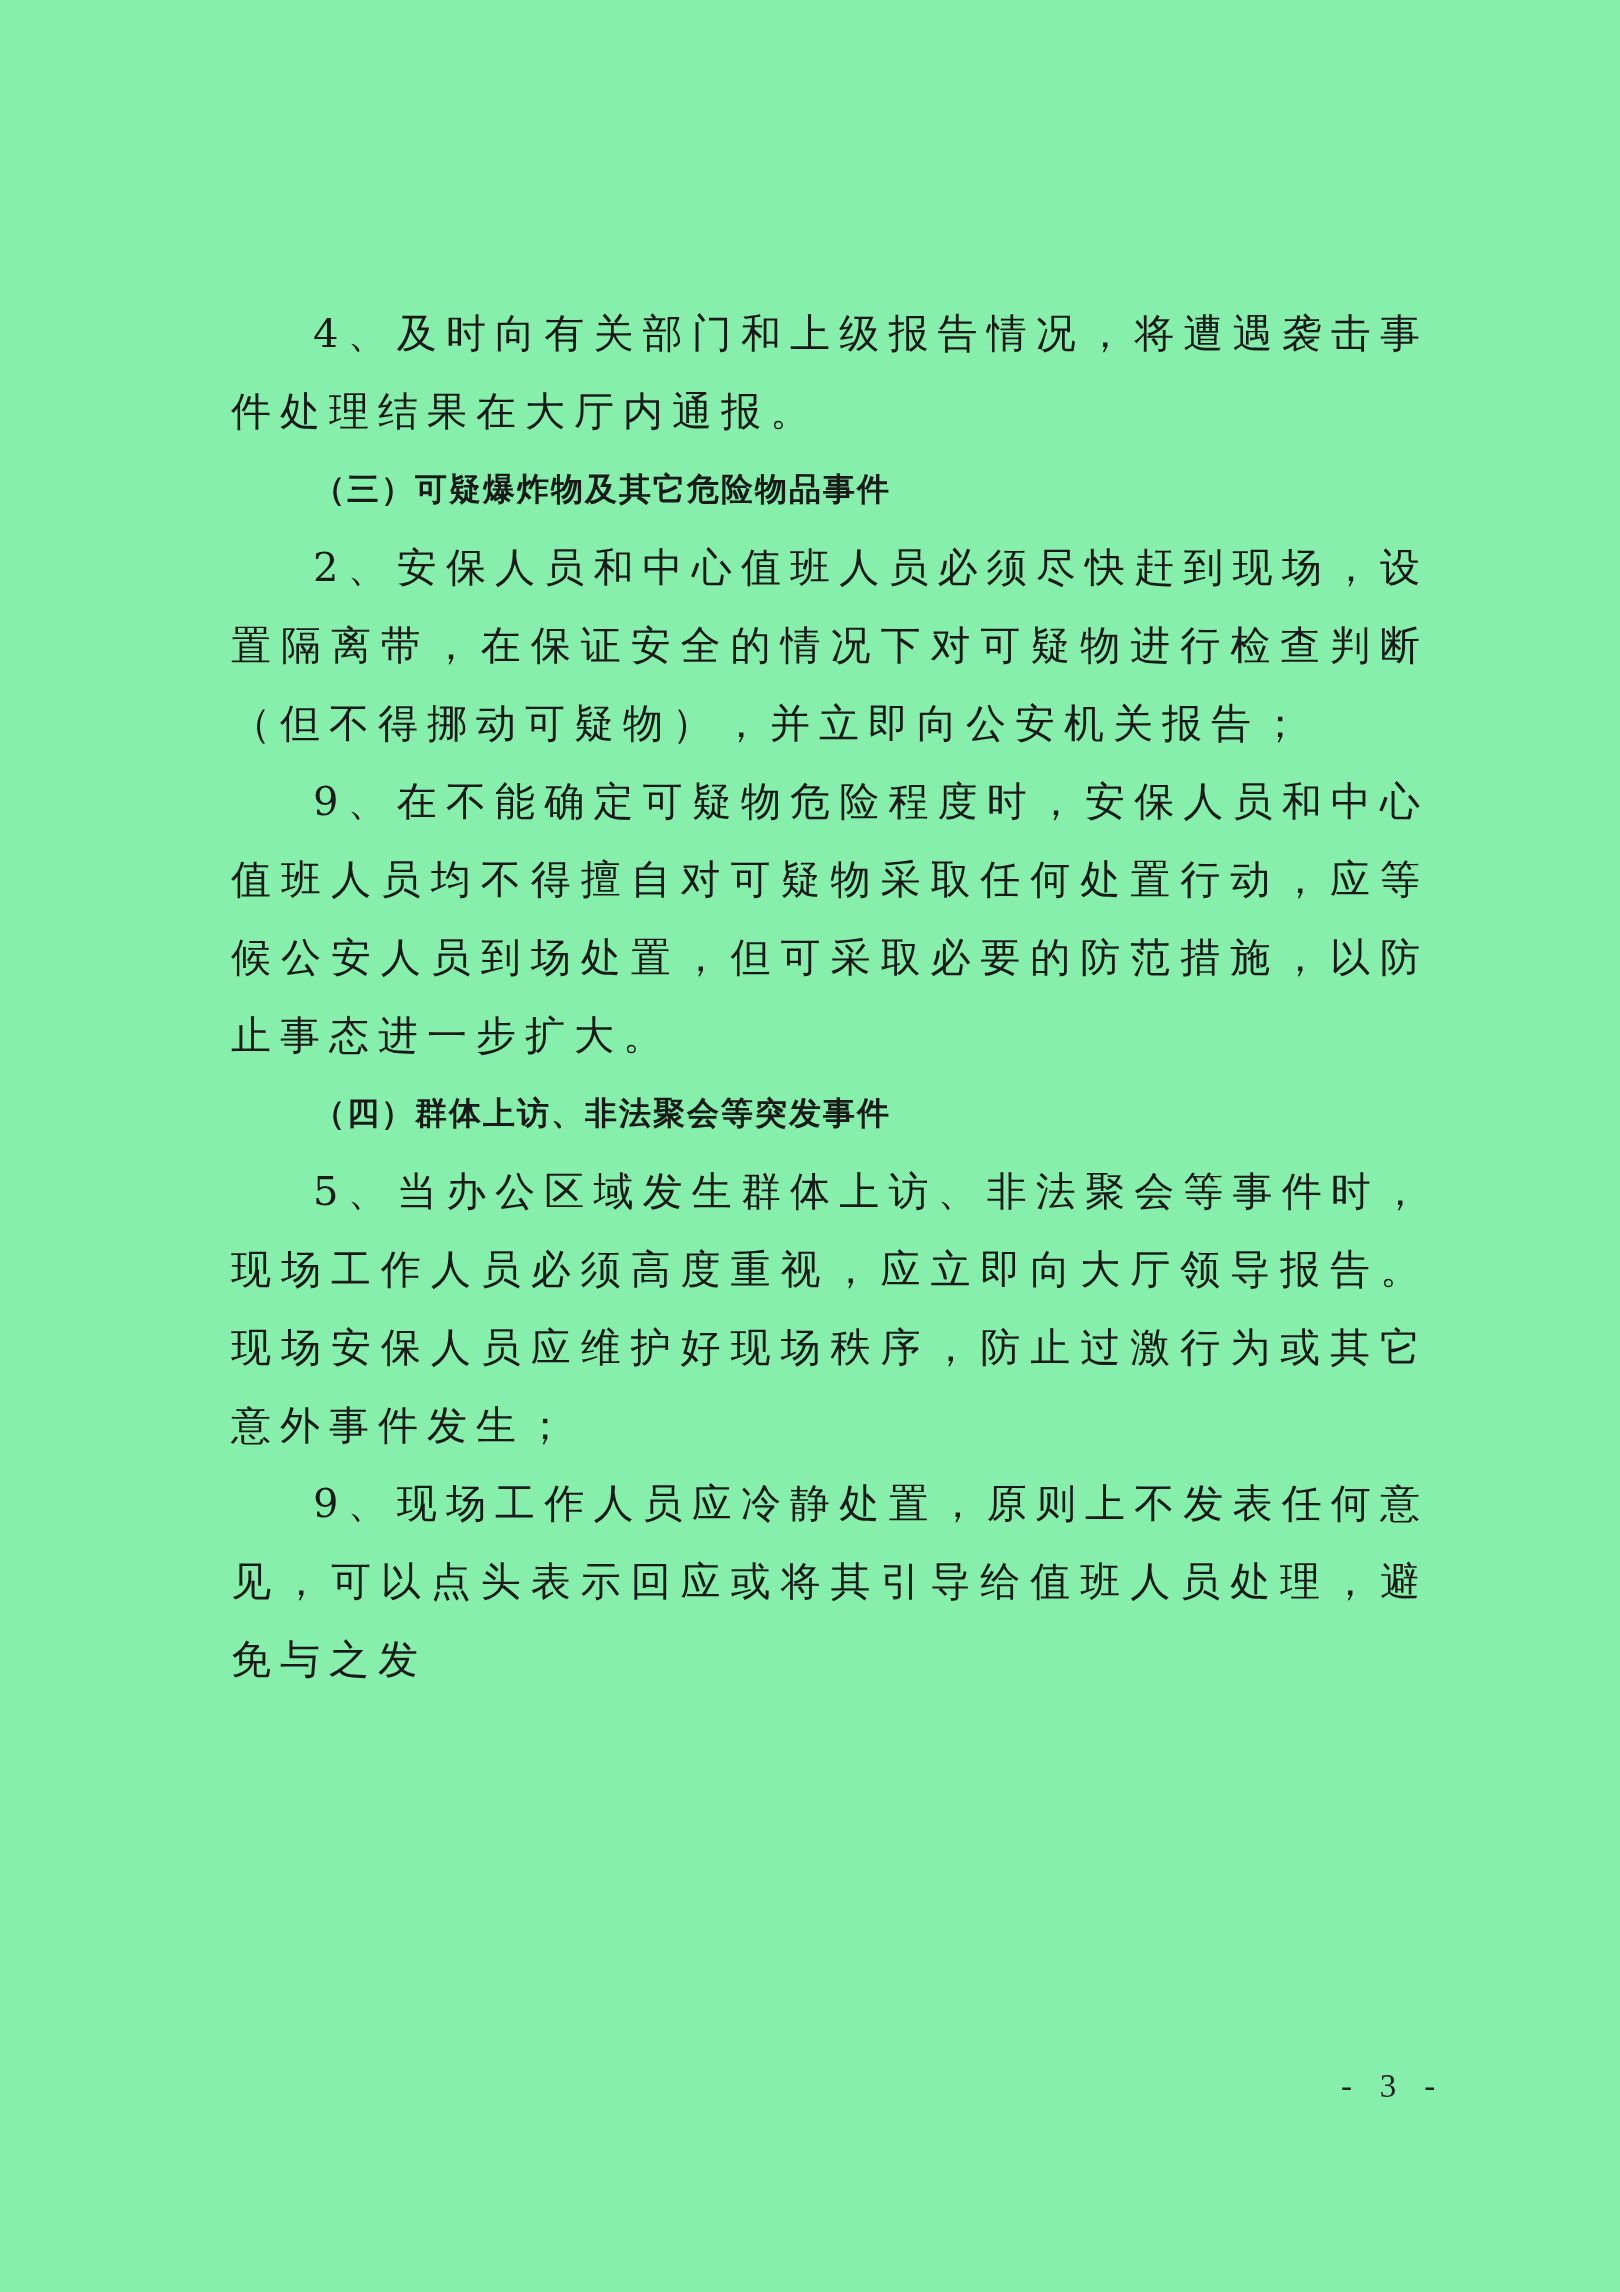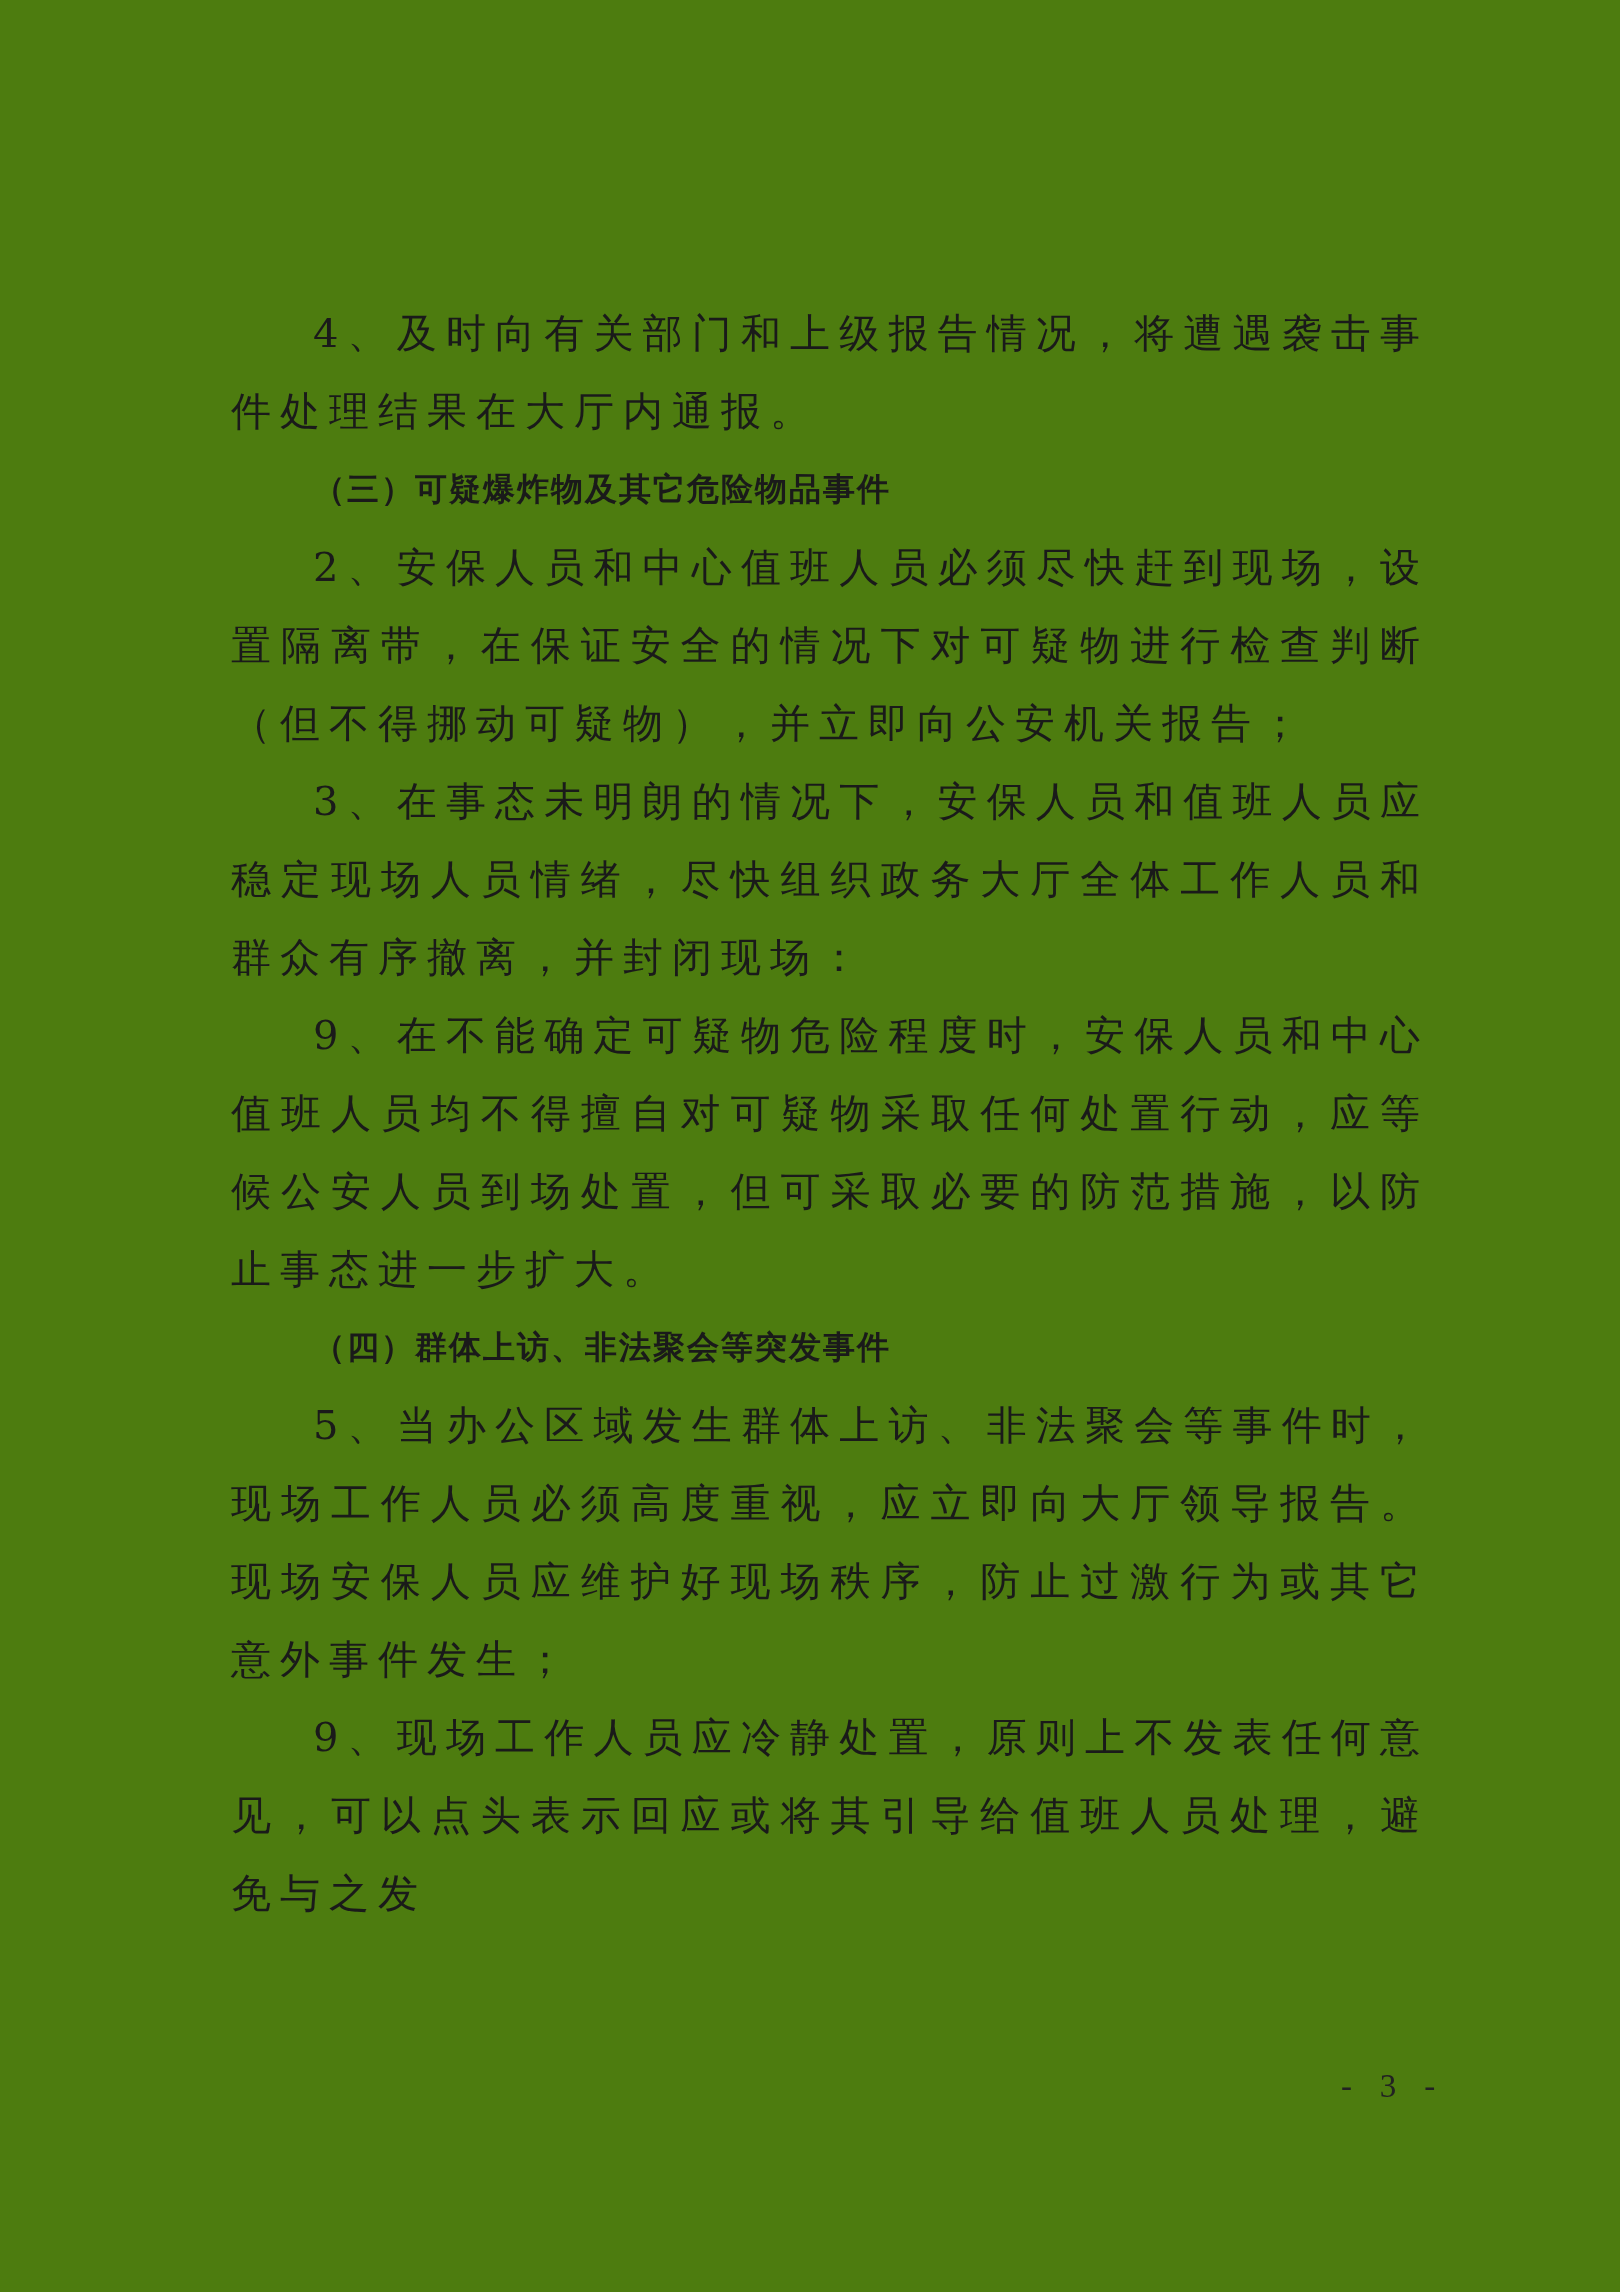"4、及时向有关部门和上级报告情况，将遭遇袭击事件处理结果在大厅内通报。" .page { background: #4d7c0f -> #86efac }
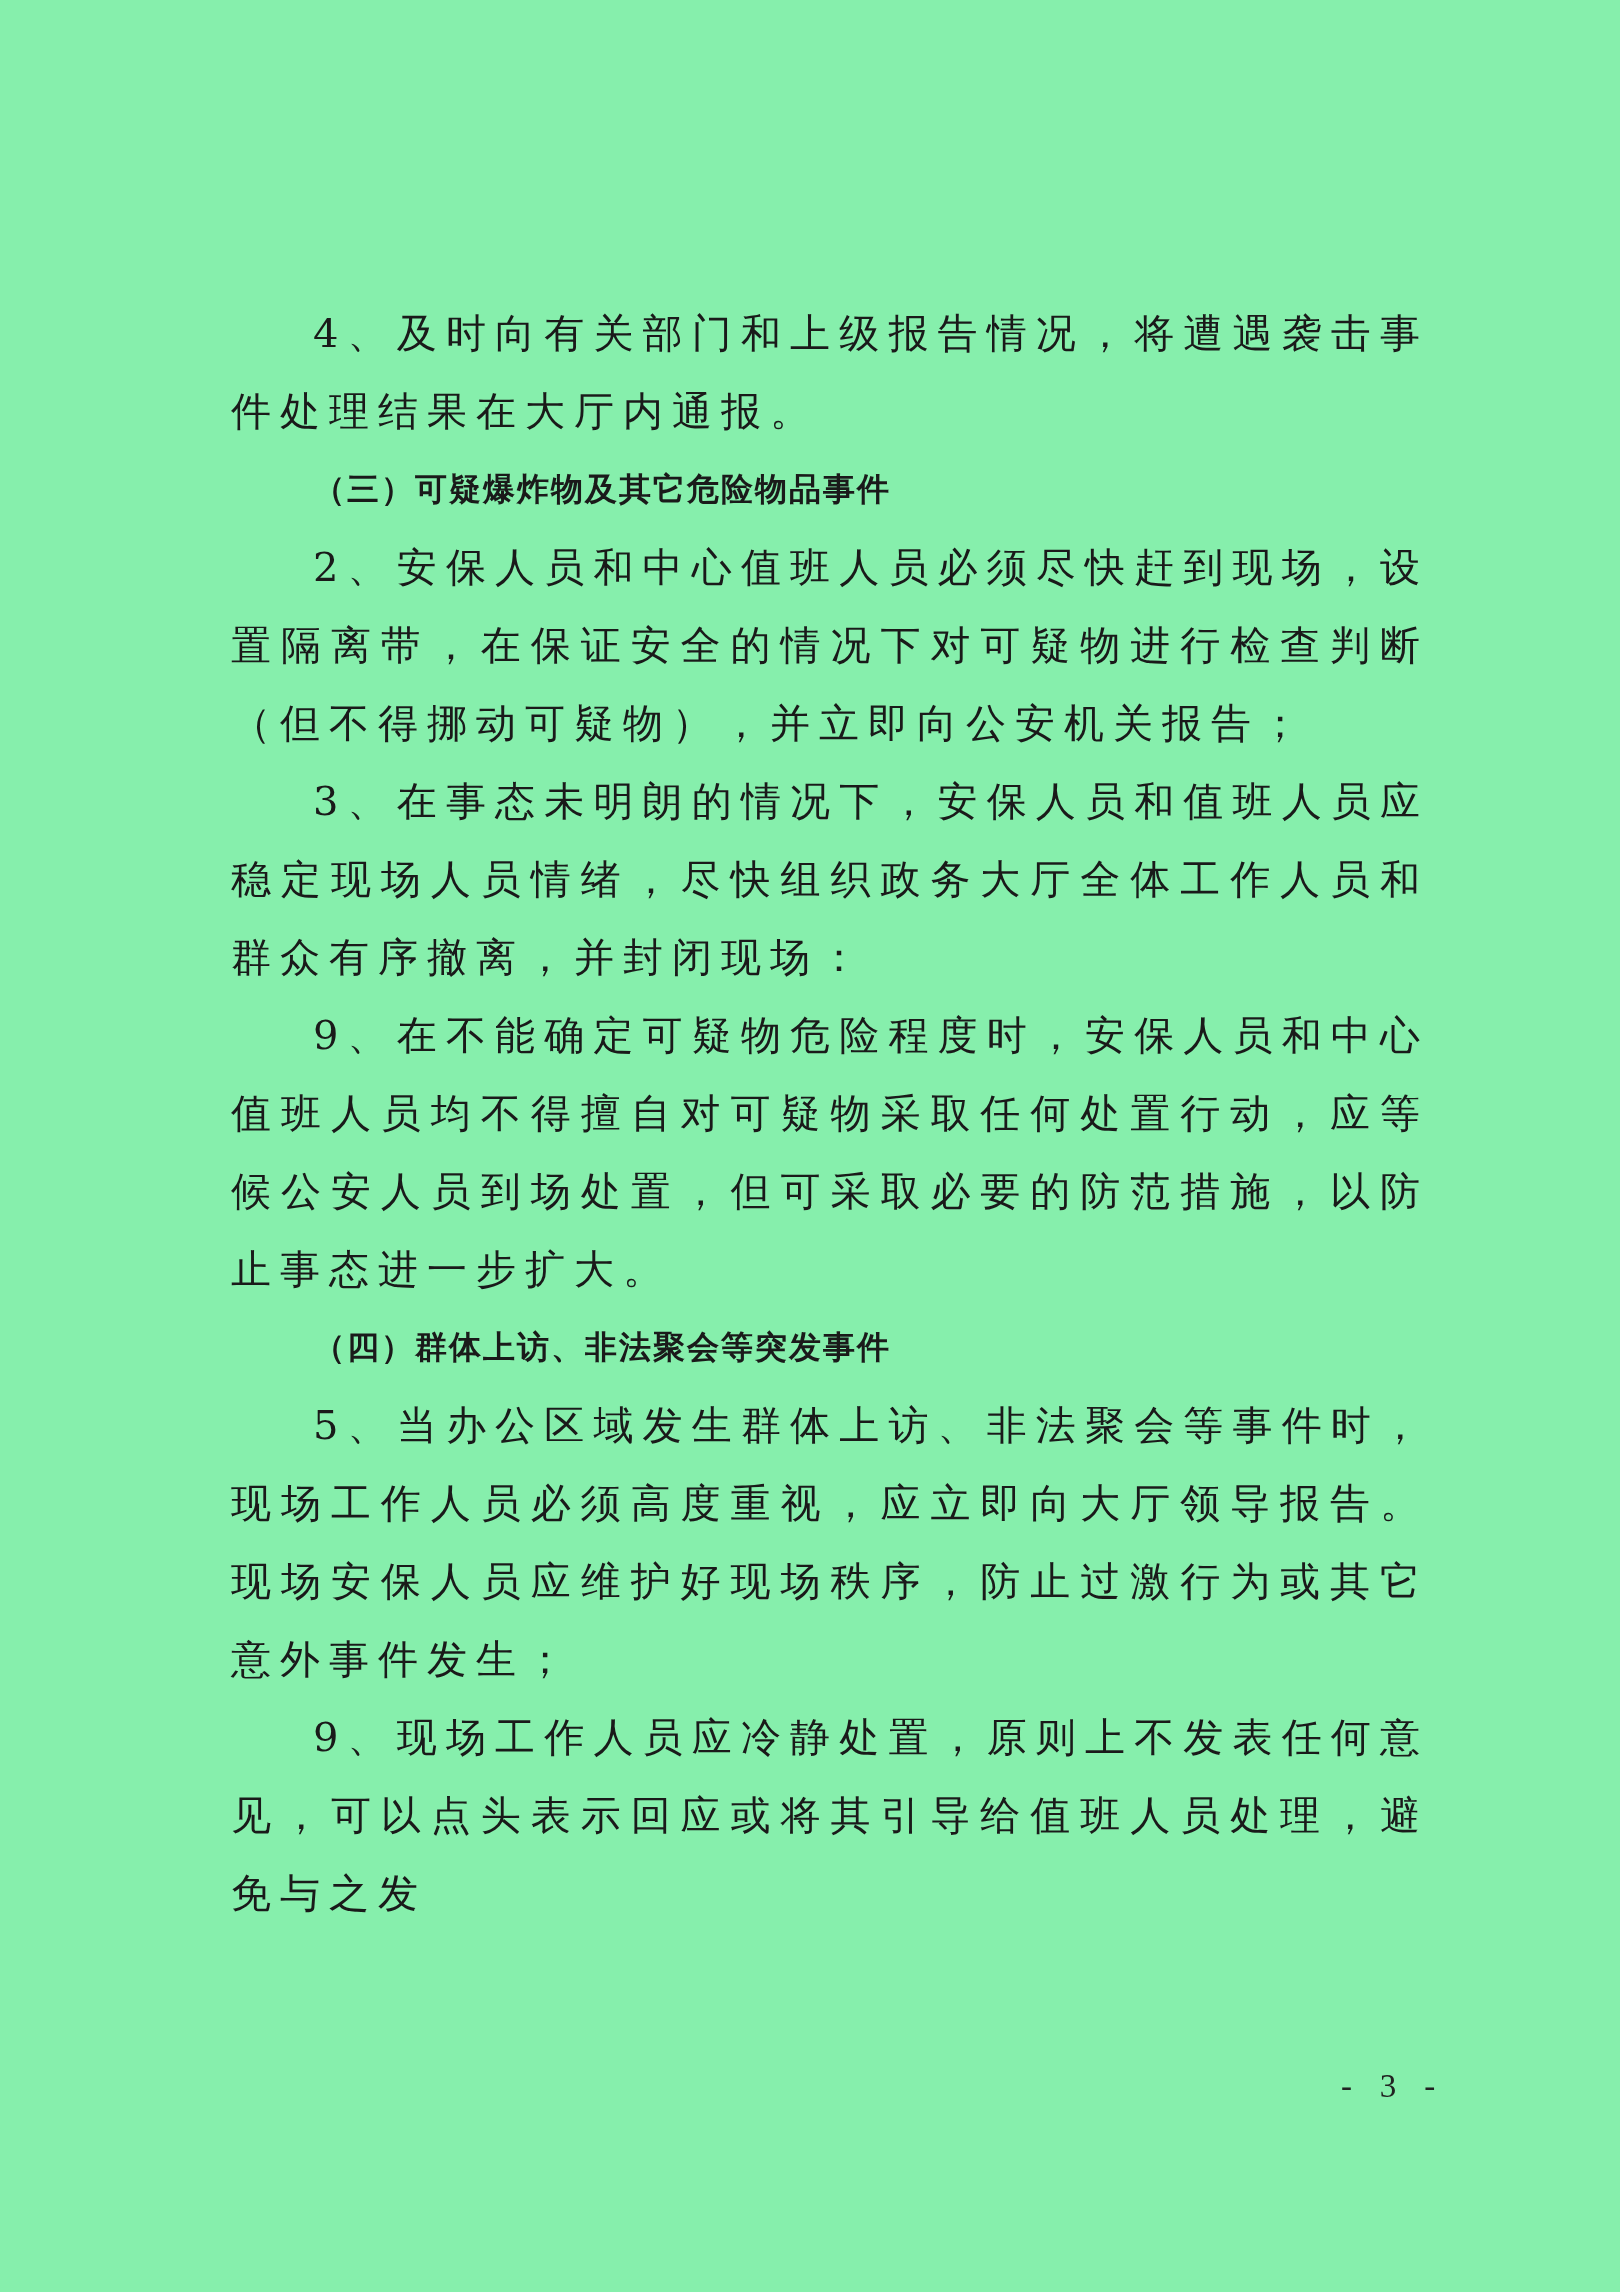"3、在事态未明朗的情况下，安保人员和值班人员应稳定现场人员情绪，尽快组织政务大厅" p.para { html: <p>3、在事态未明朗的情况下，安保人员和值班人员应稳定现场人员情绪，尽快组织政务大厅全体工作人员和群众有序撤离，并封闭现场：</p> -> none }
